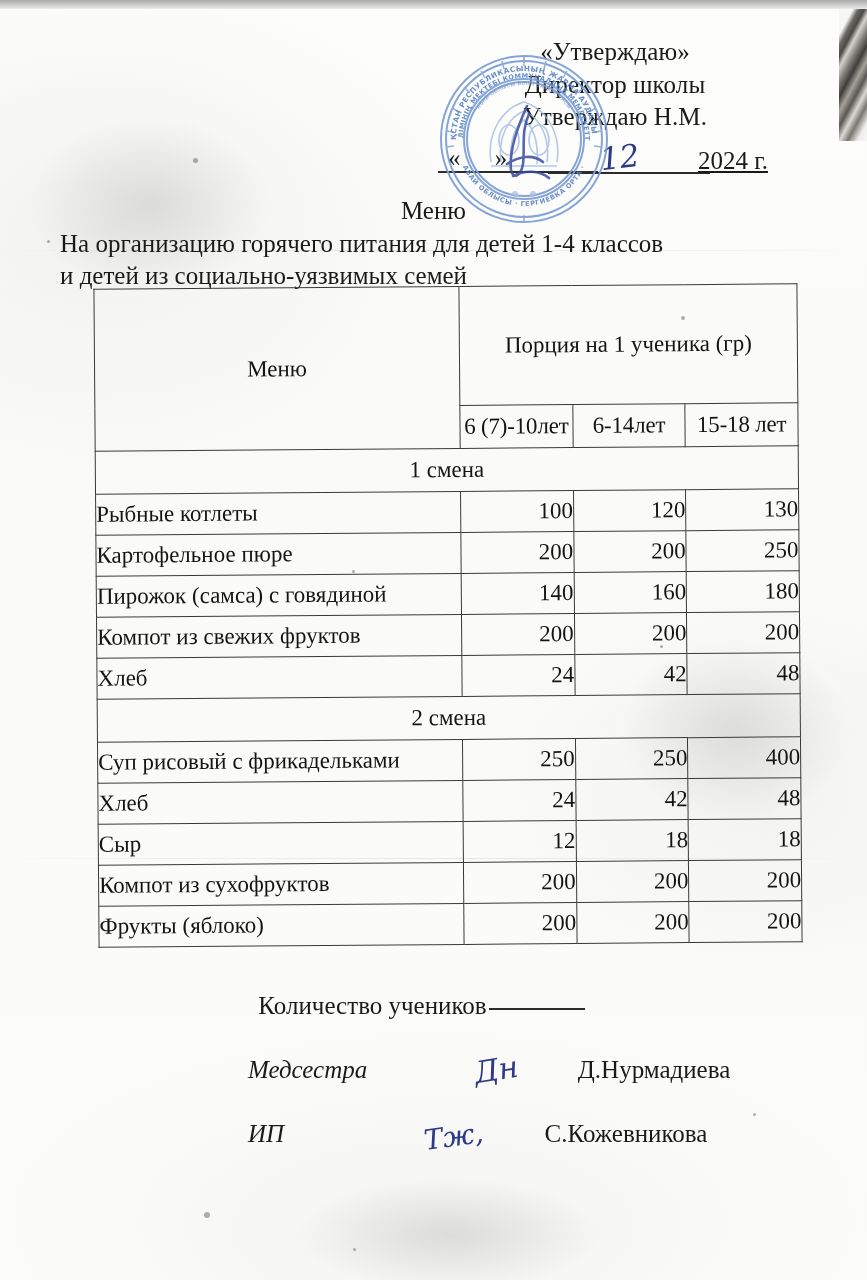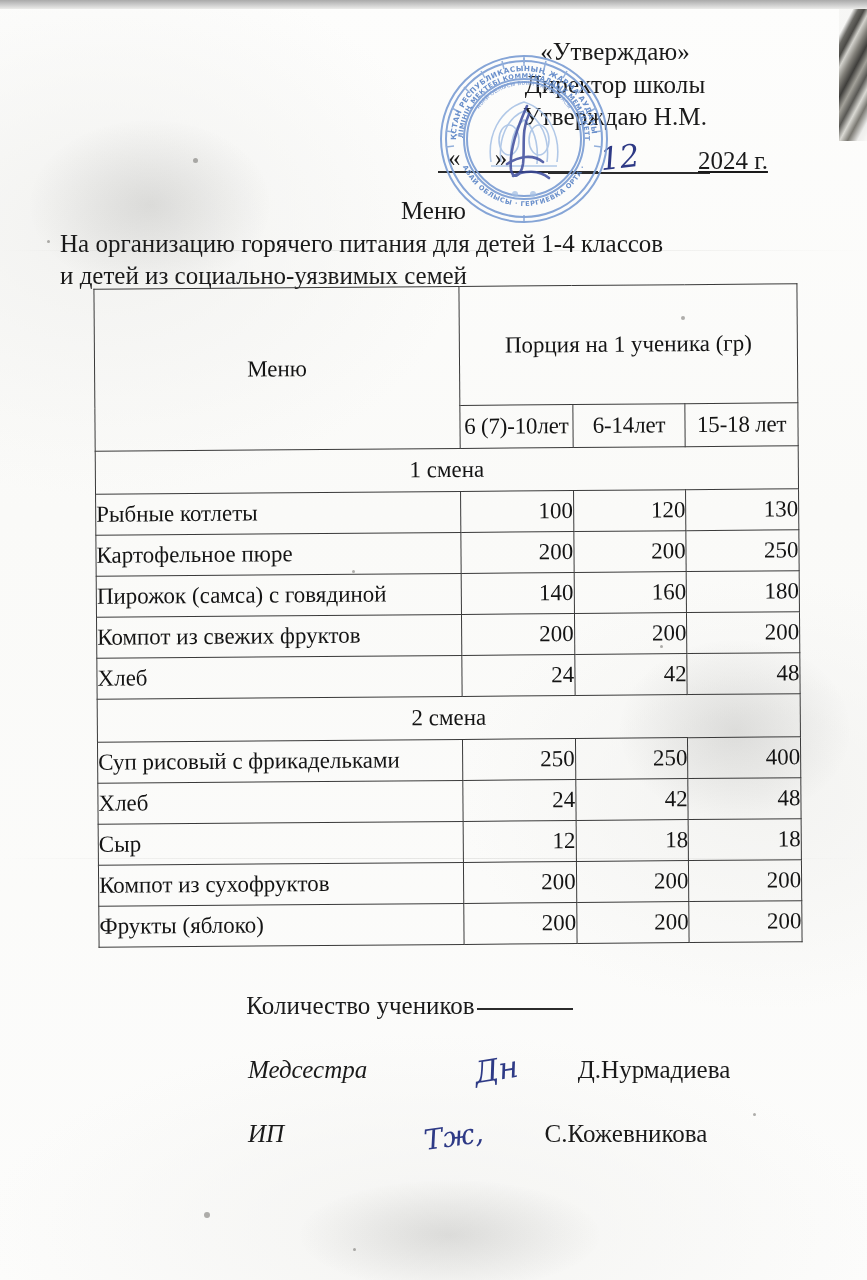"Количество учеников" .count-row { left: 0 -> 12px }
